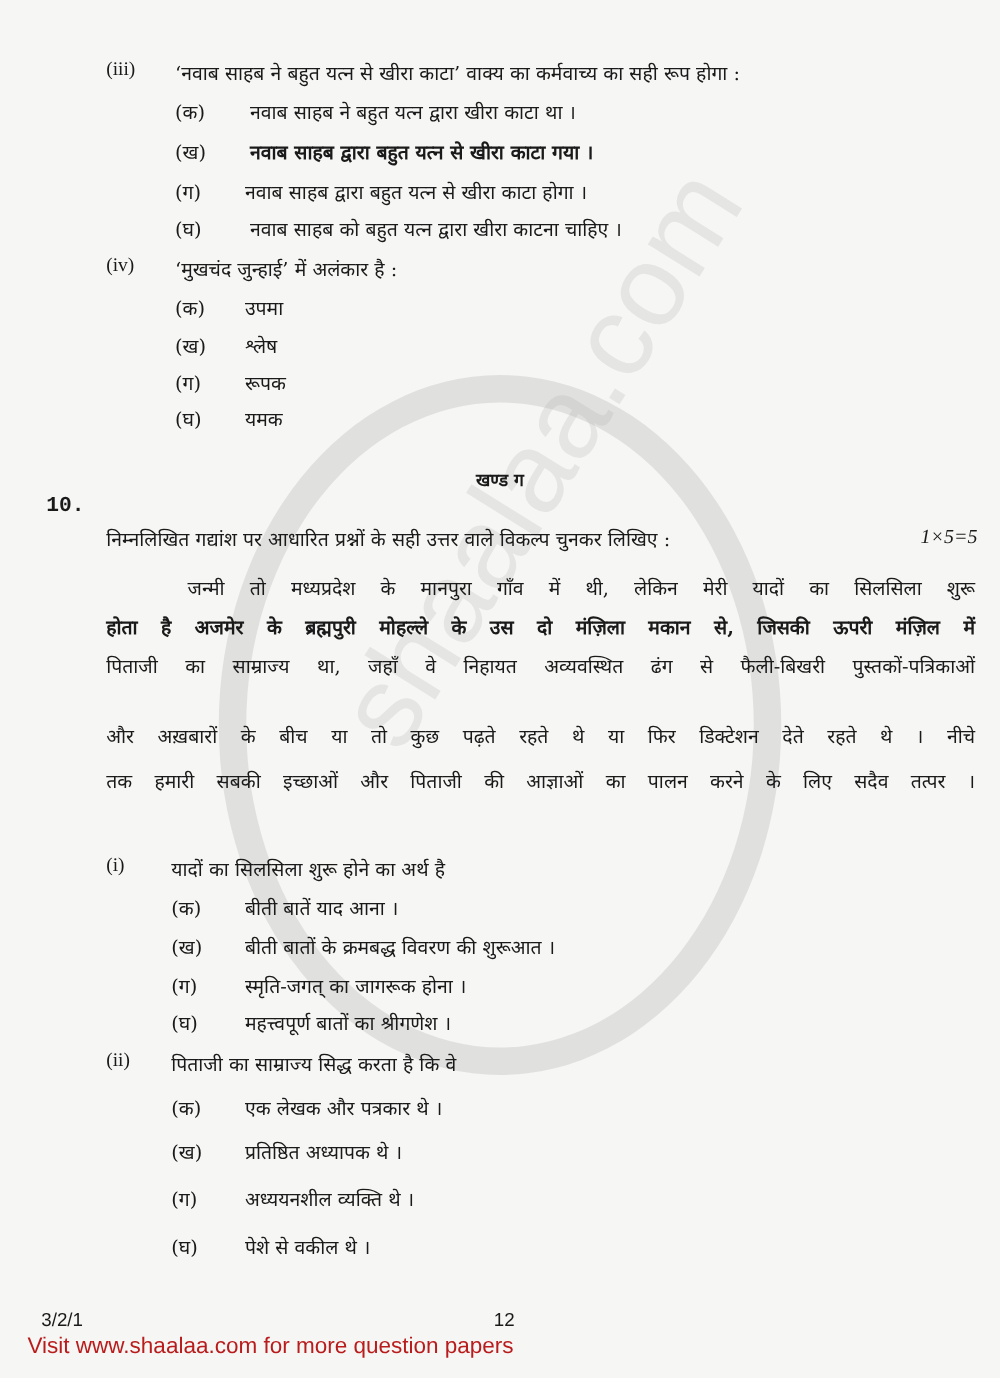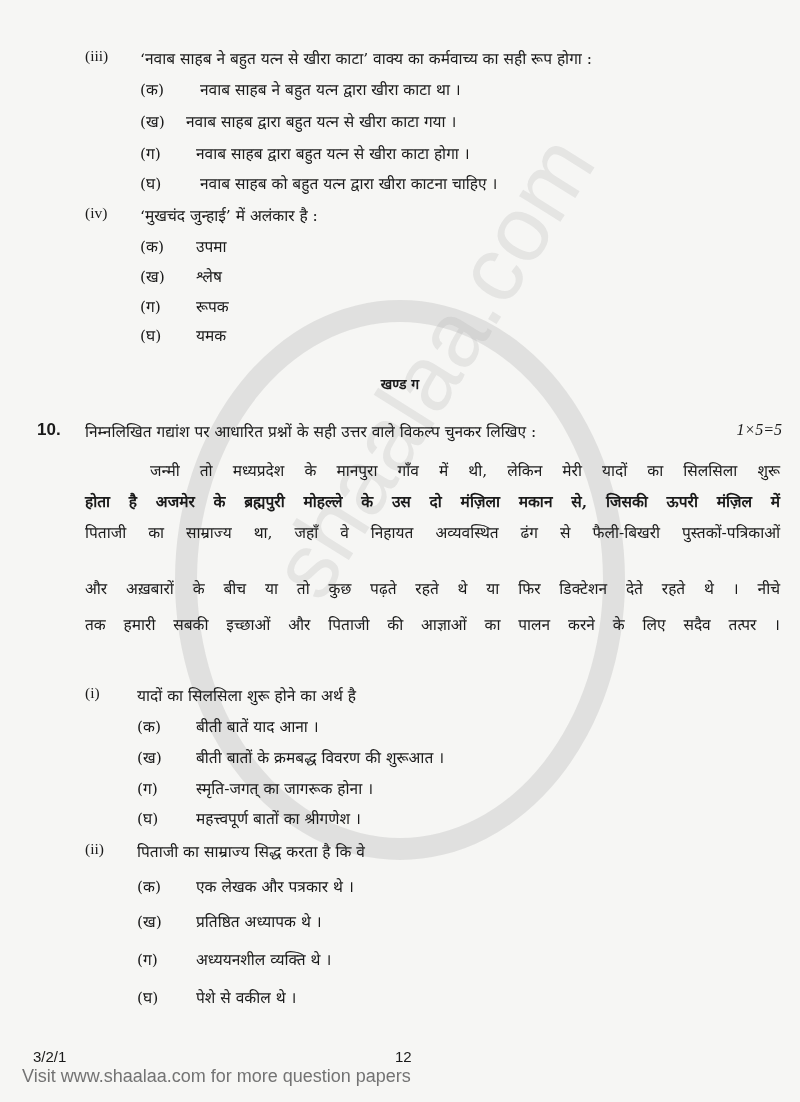"नवाब साहब द्वारा बहुत यत्न से खीरा काटा गया" span.opt-text { font-weight: none -> bold; left: 186px -> 200px }
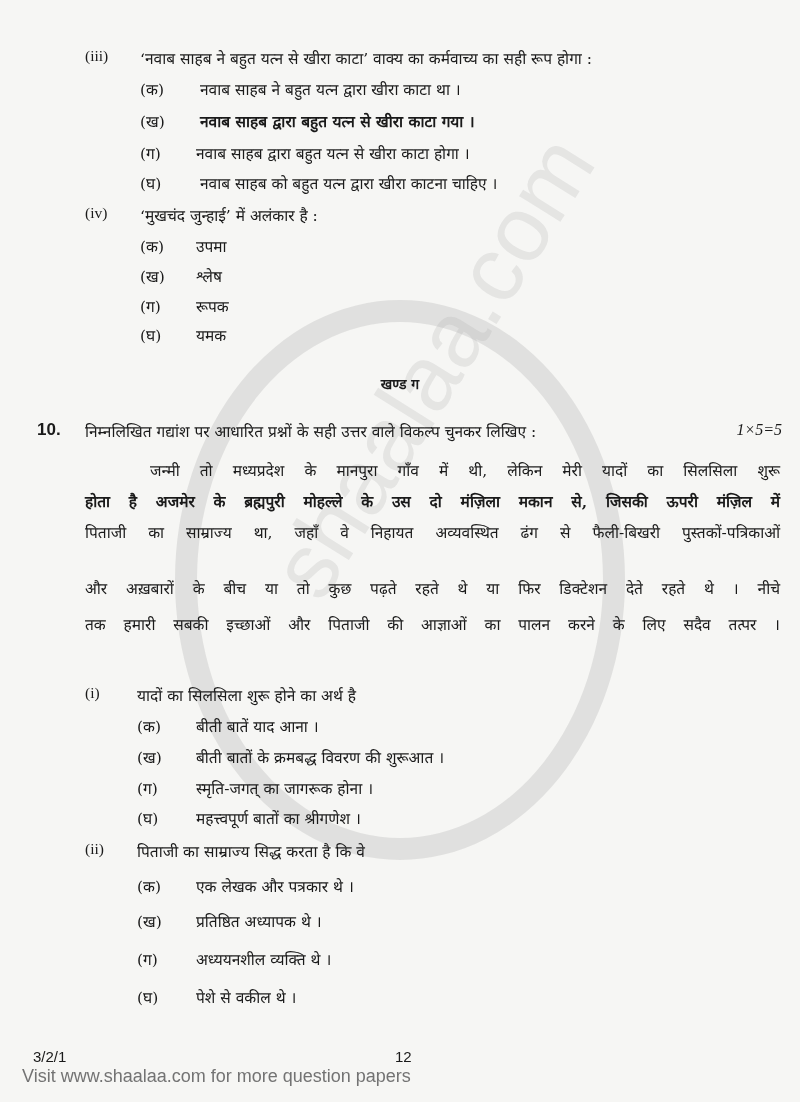"10." .q10-num { font-family: Liberation Sans, sans-serif -> Liberation Mono, monospace; top: 420px -> 396px }
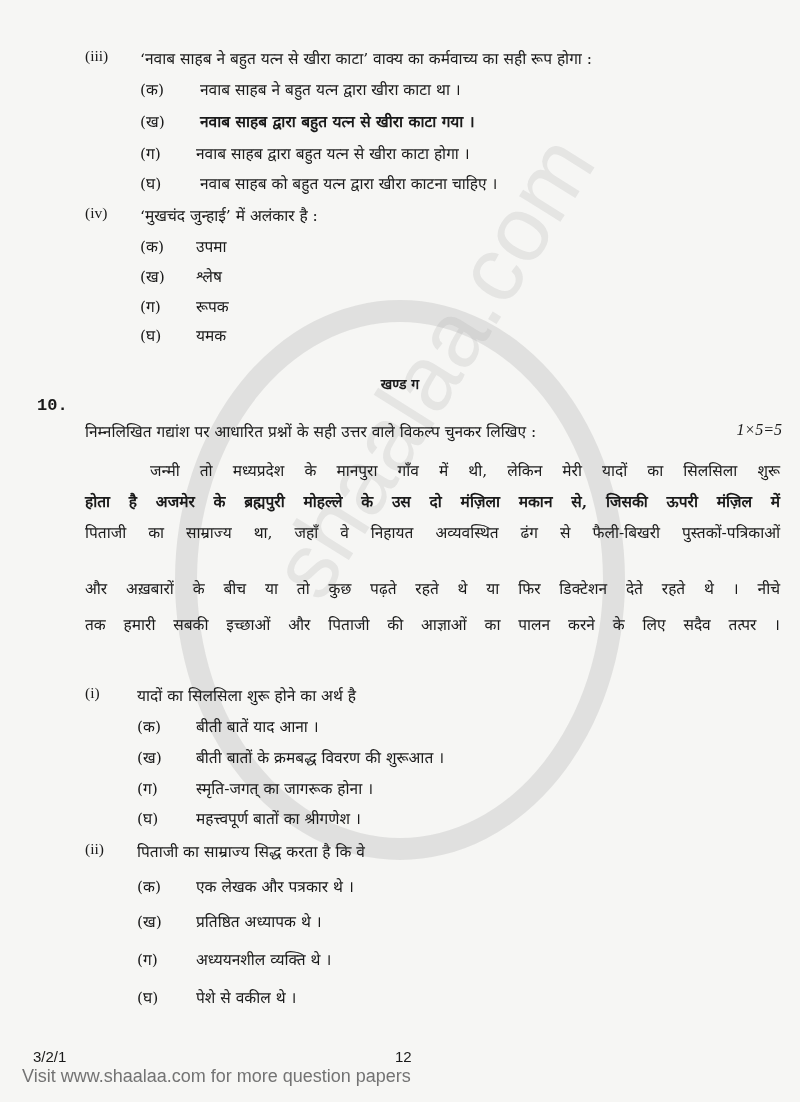"Visit www.shaalaa.com for more question" .footer-visit { color: #737373 -> #b91c1c }
